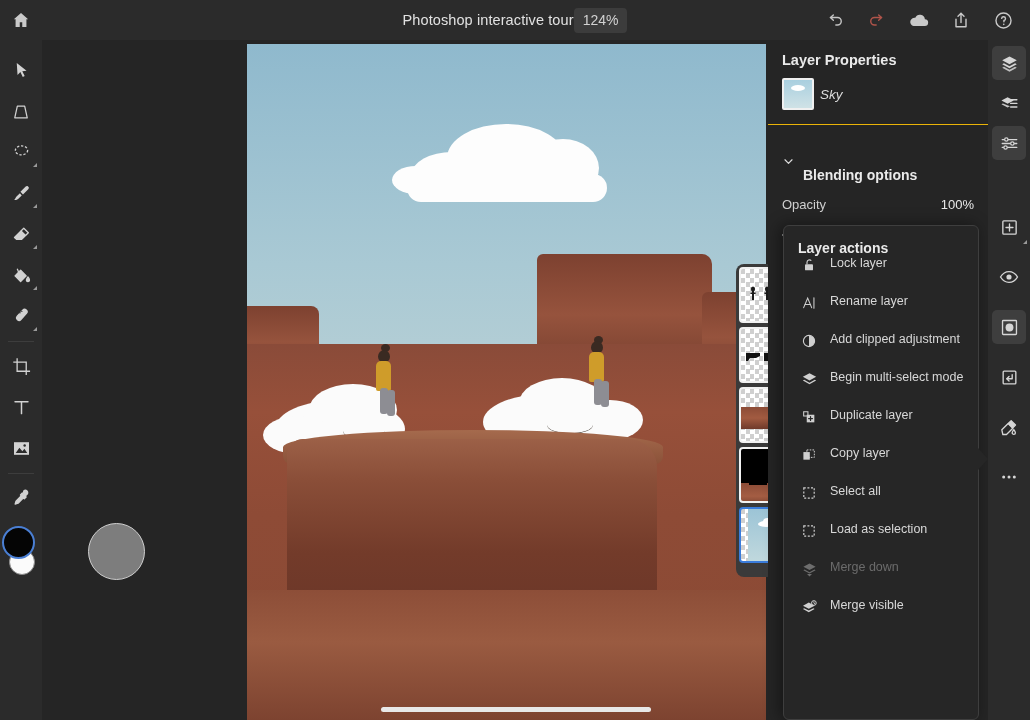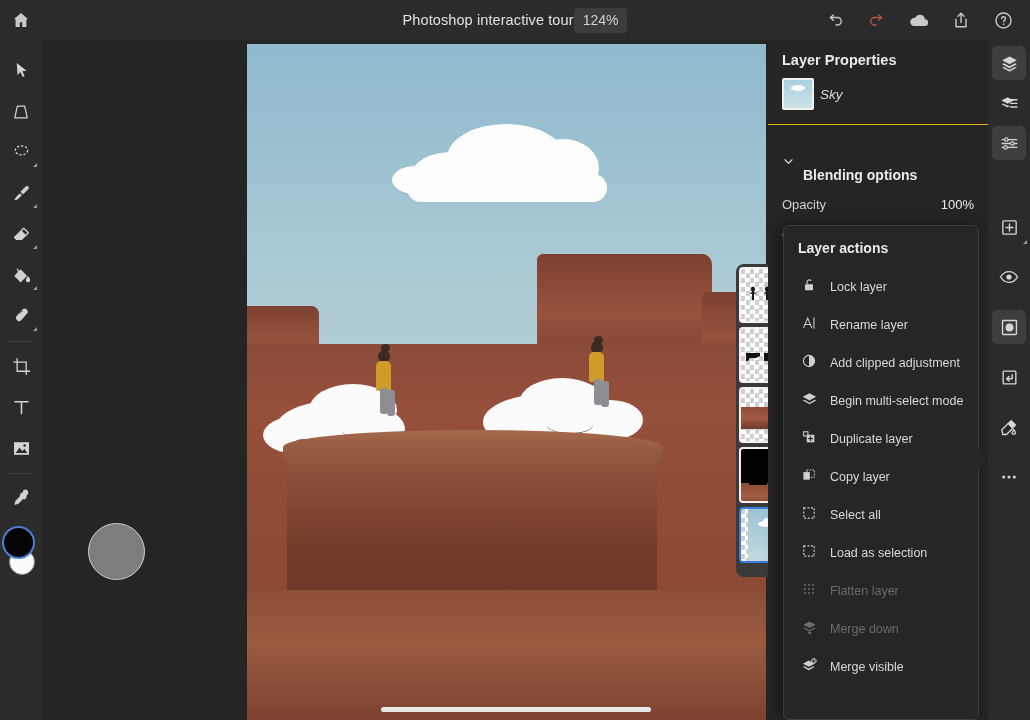"Lock layer" .menu-item { align-items: flex-end -> flex-start }
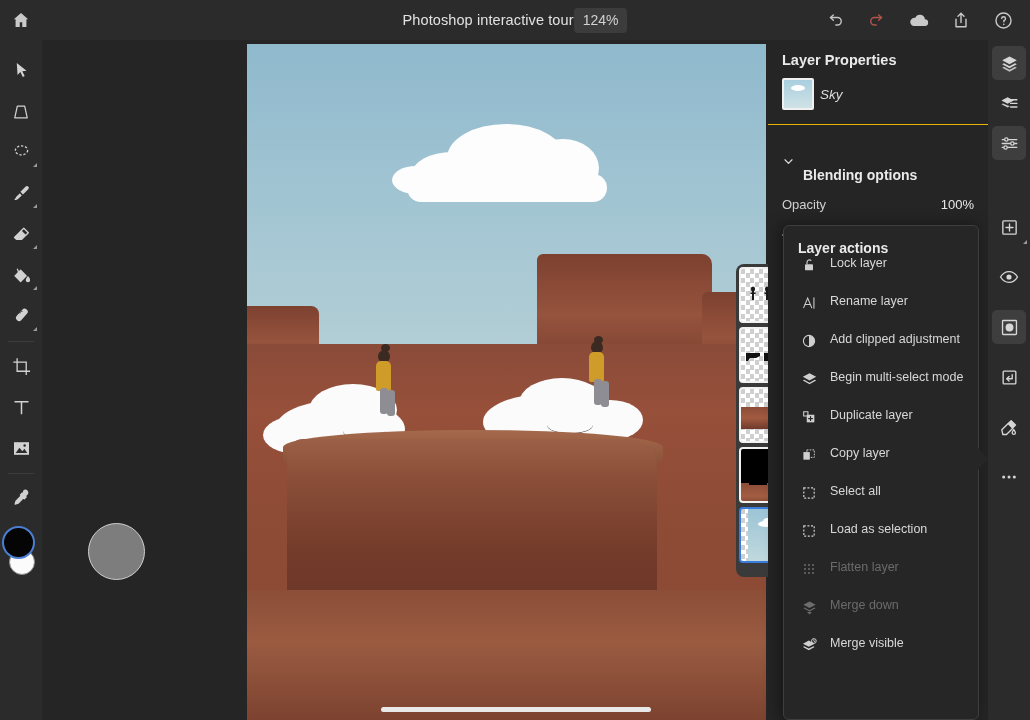"Flatten layer" div.menu-item { html: <div> <span> <svg> <circle></circle> <circle></circle> <circle></circle> <circle></circle> <circle></circle> <circle></circle> <circle></circle> <circle></circle> <circle></circle> </svg> </span> <span>Flatten layer</span> </div> -> none }
